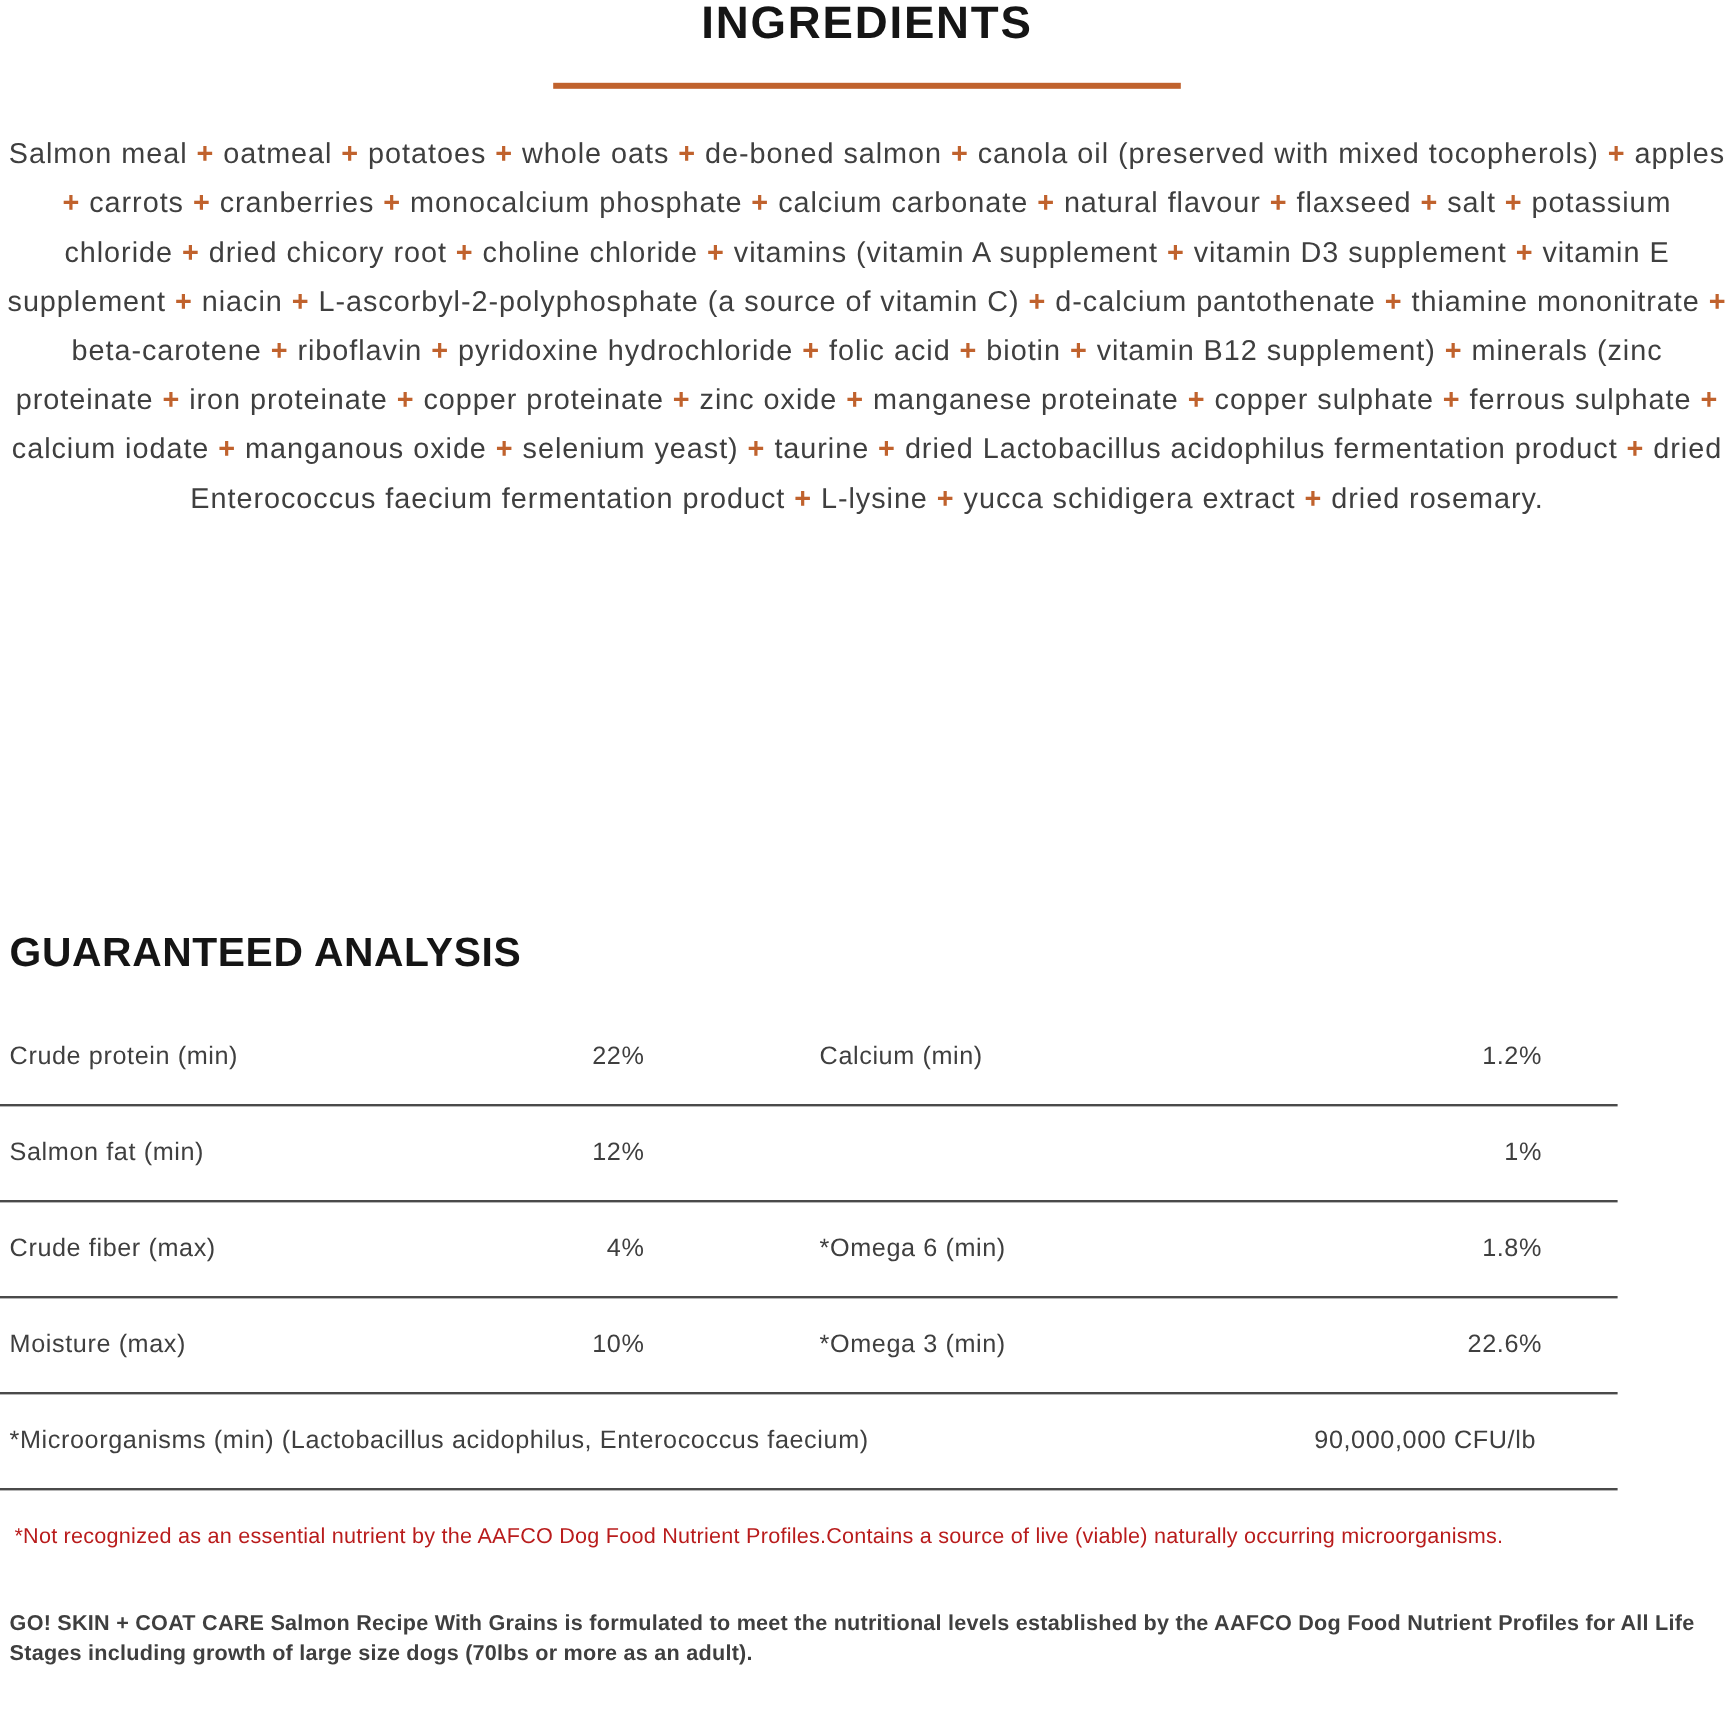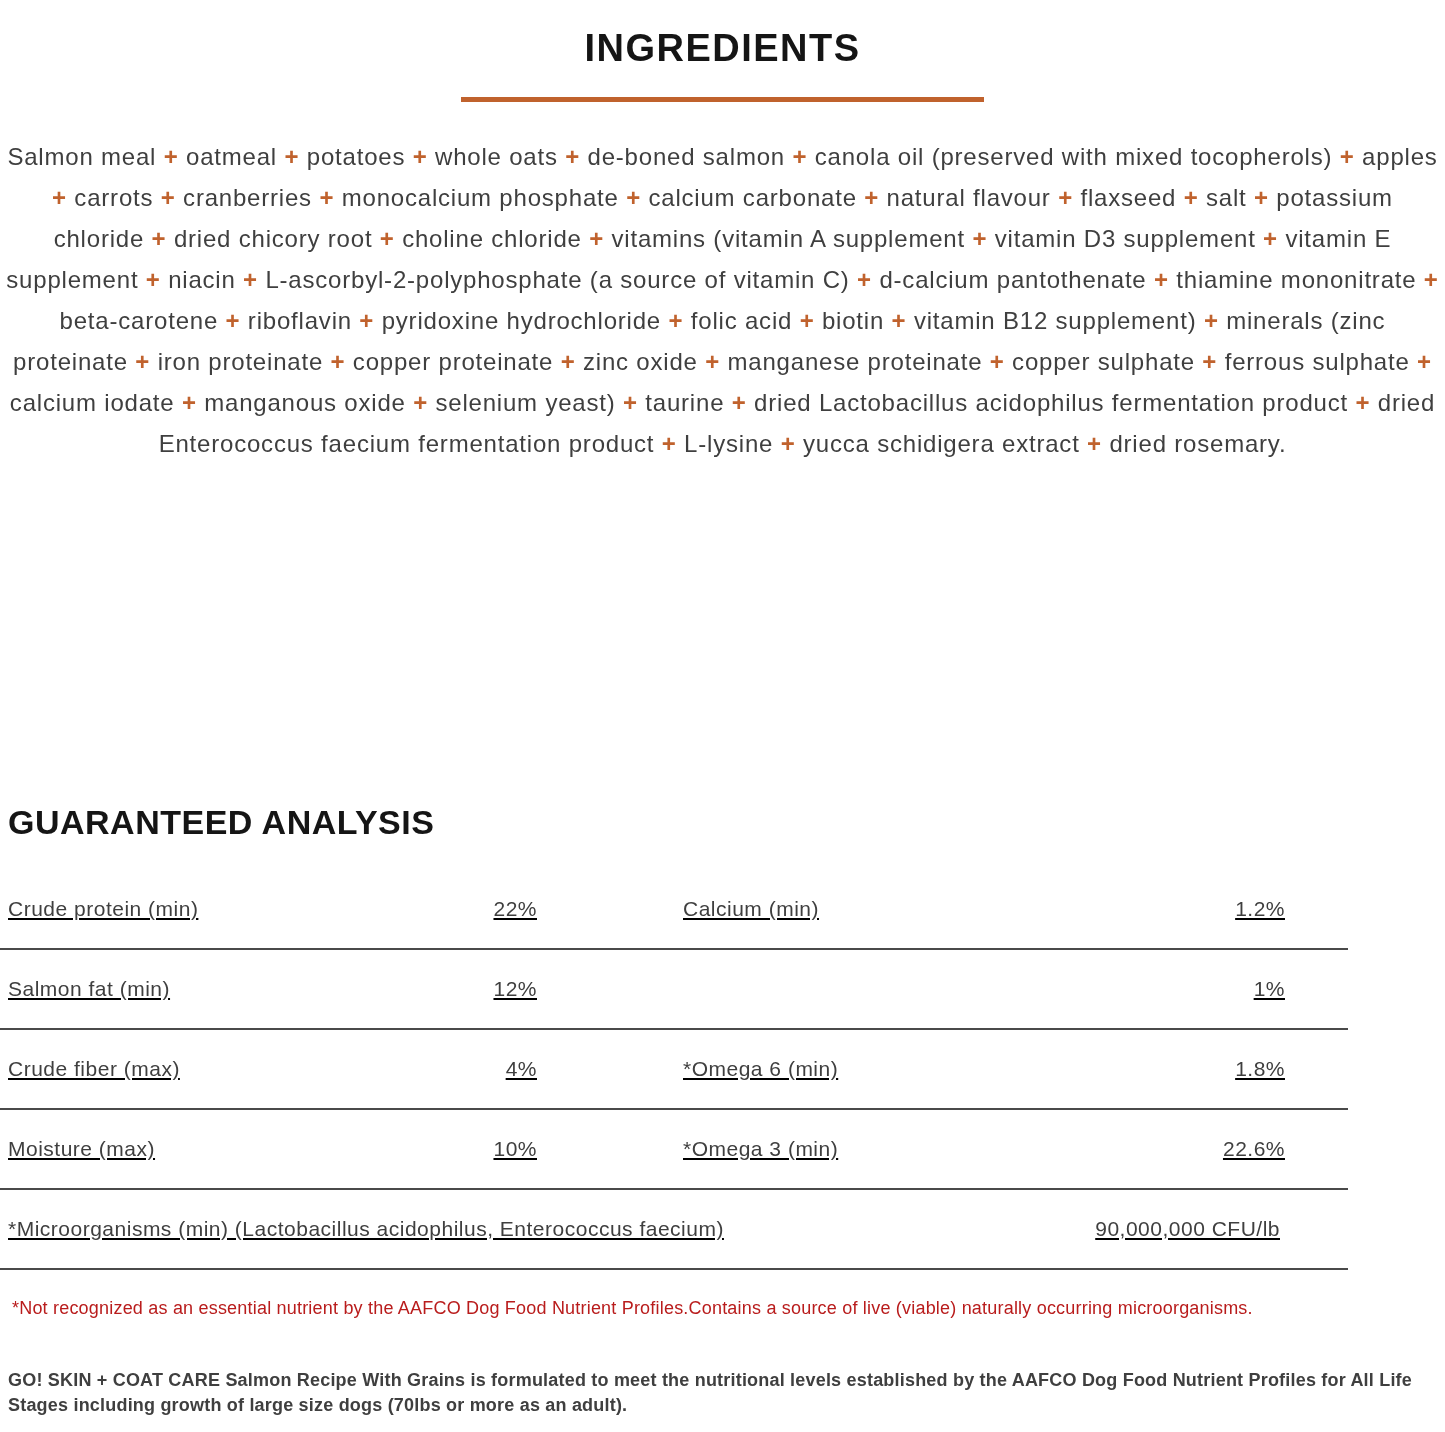"INGREDIENTS" .page { margin-top: 28px -> none }
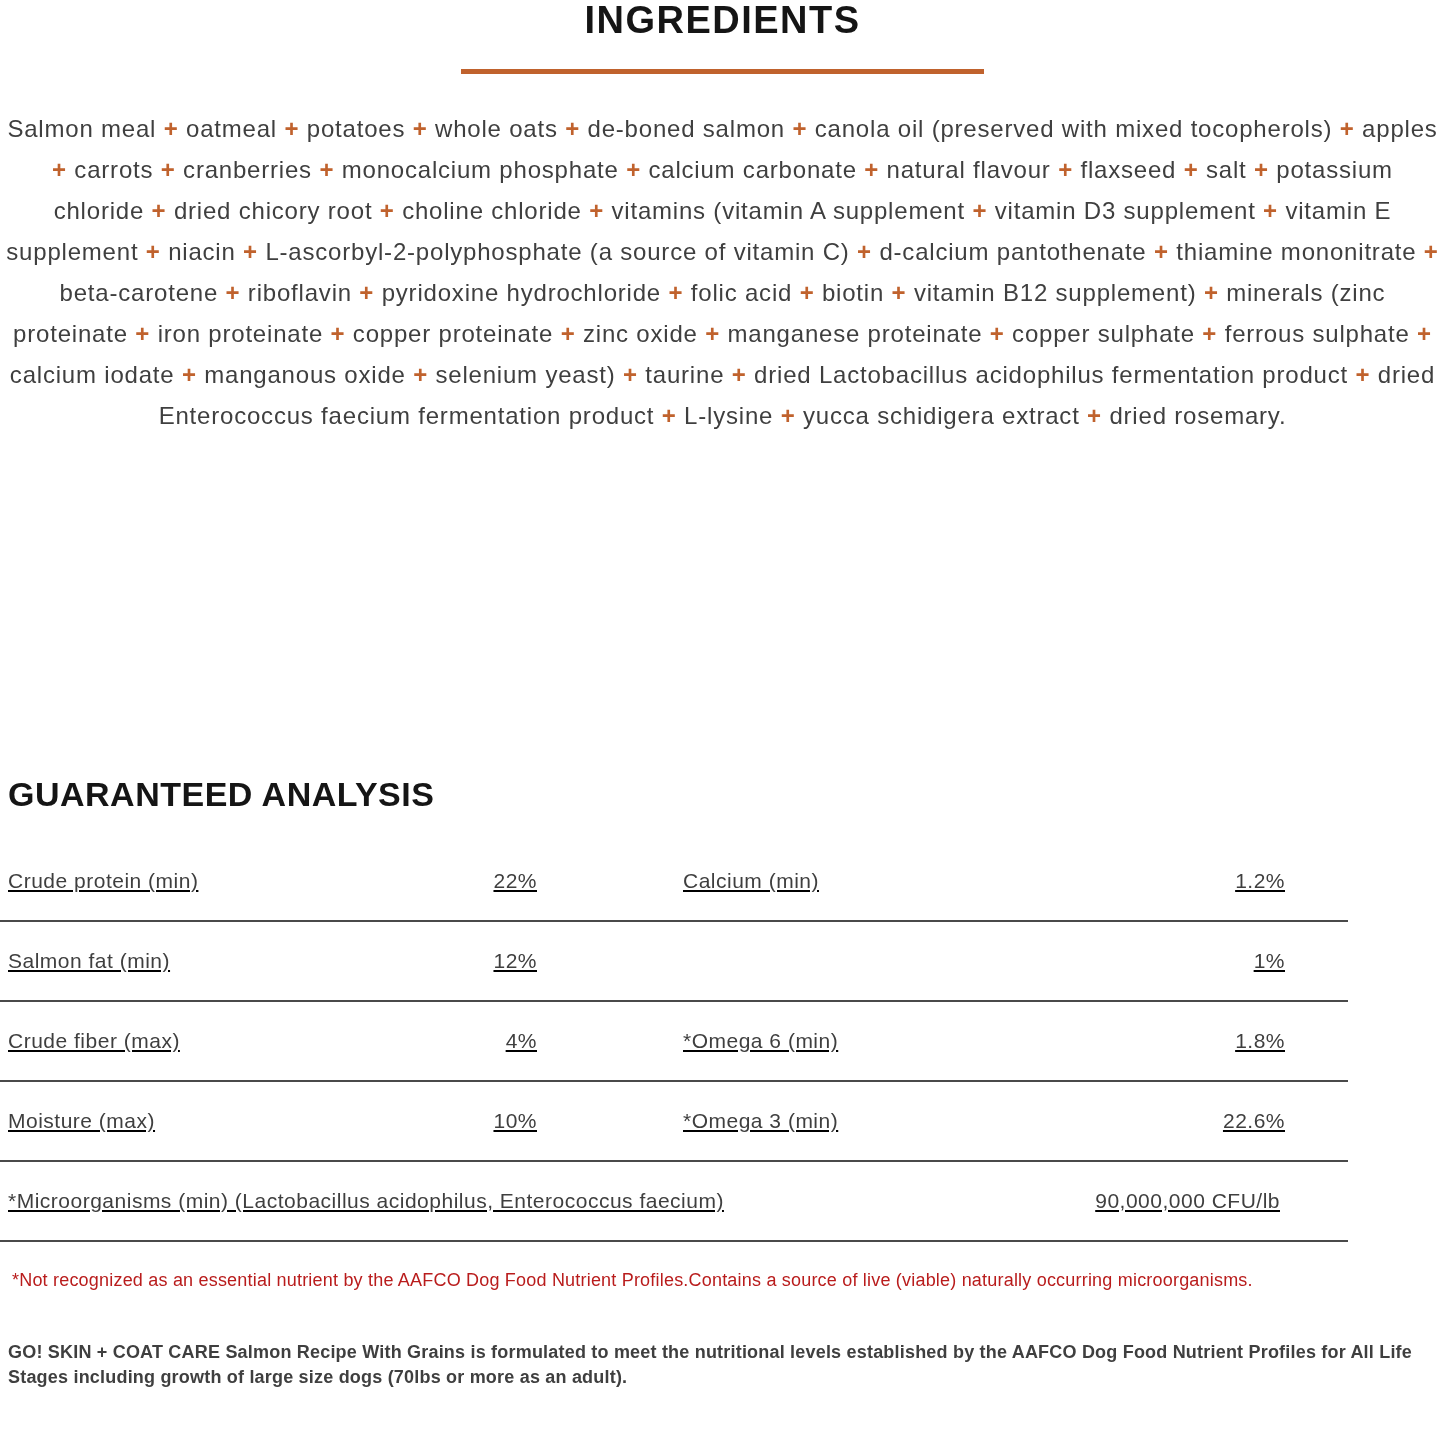"Crude protein (min)" .ga-table { text-decoration: underline -> none }
